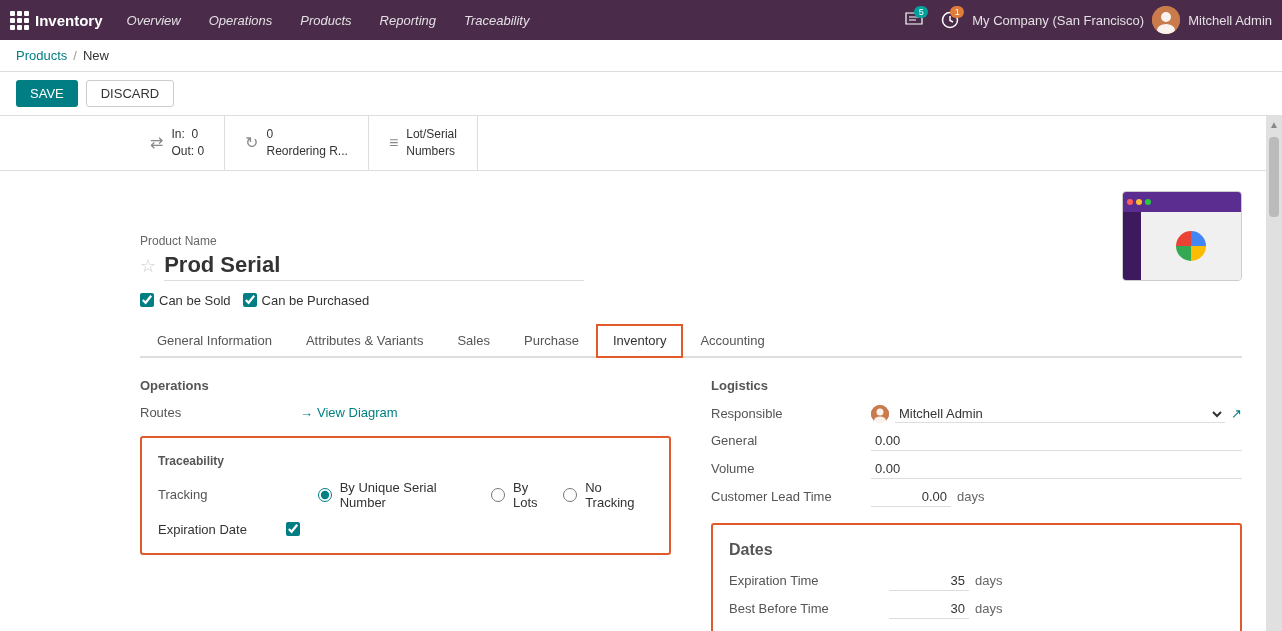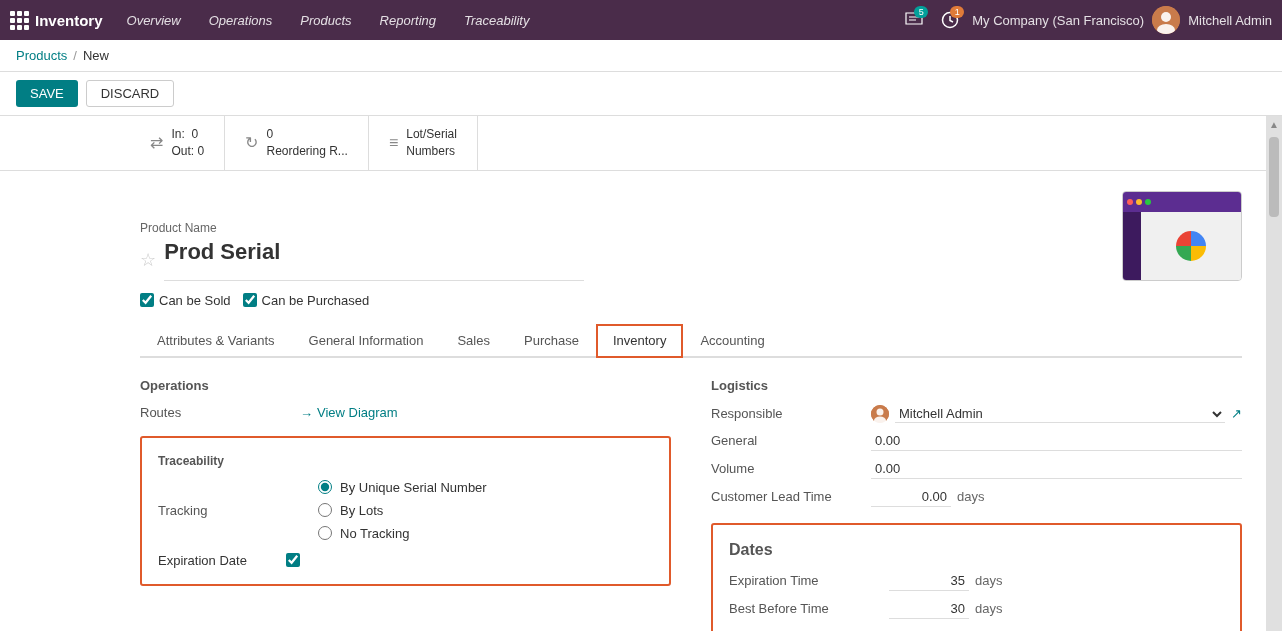"Prod Serial" .product-name-input { padding-bottom: 15px -> 2px }
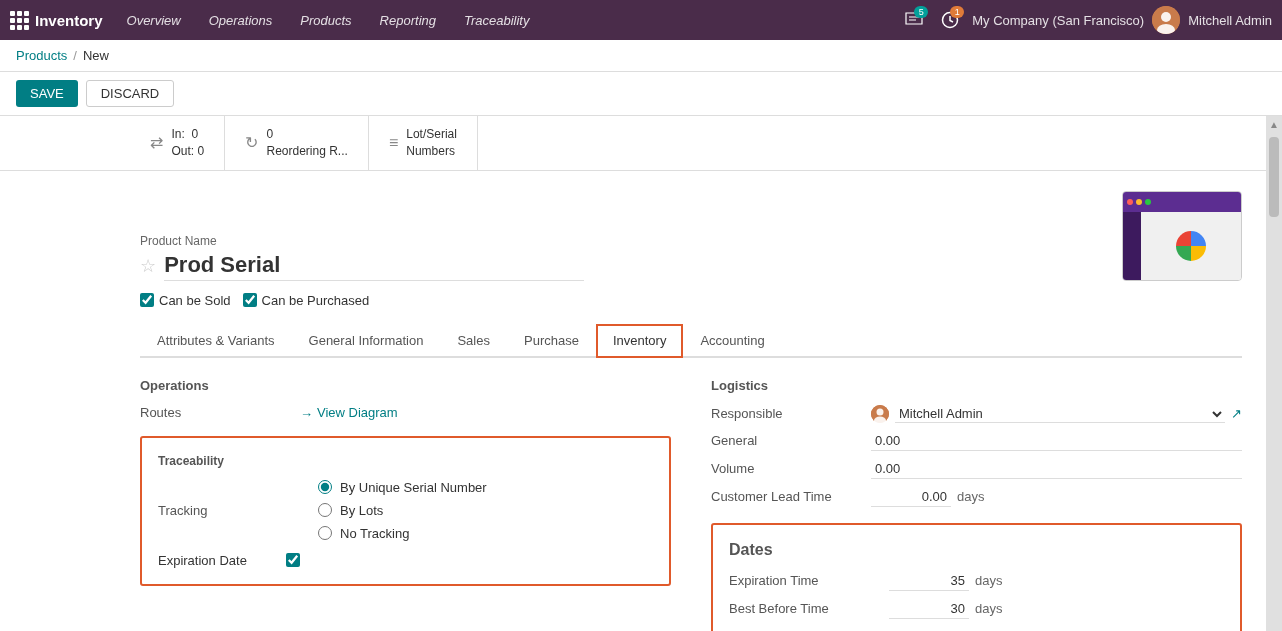"Attributes & Variants" div.tab { order: before "General Information" -> after "General Information" }
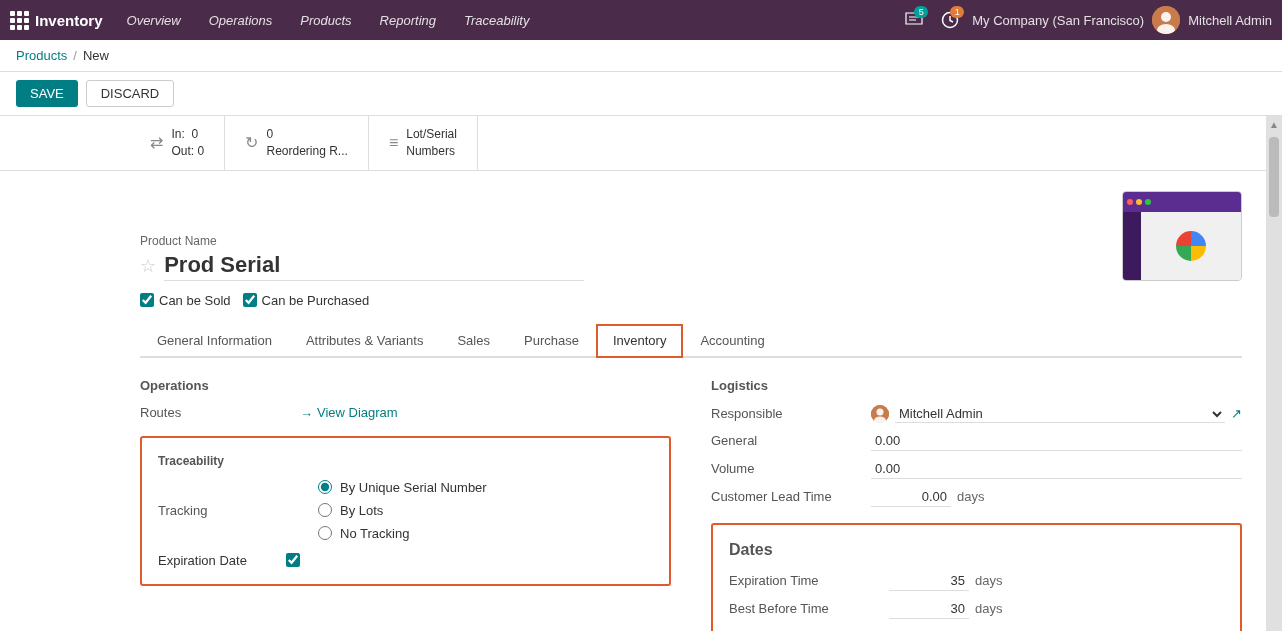"By Unique Serial Number" .radio-group { flex-direction: column -> none }
